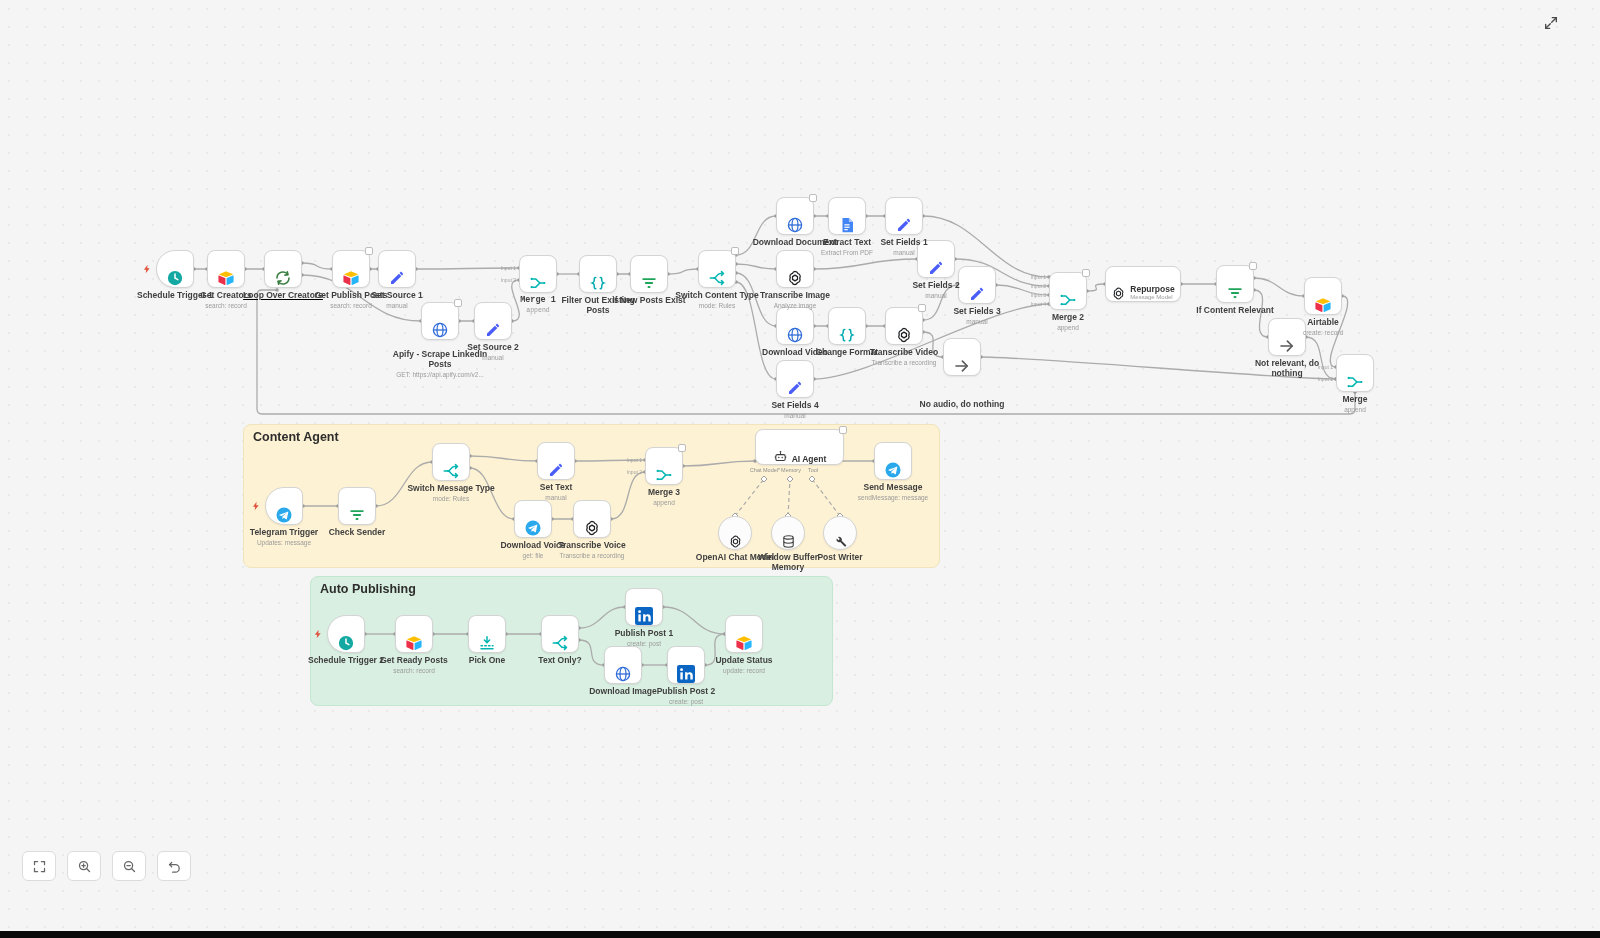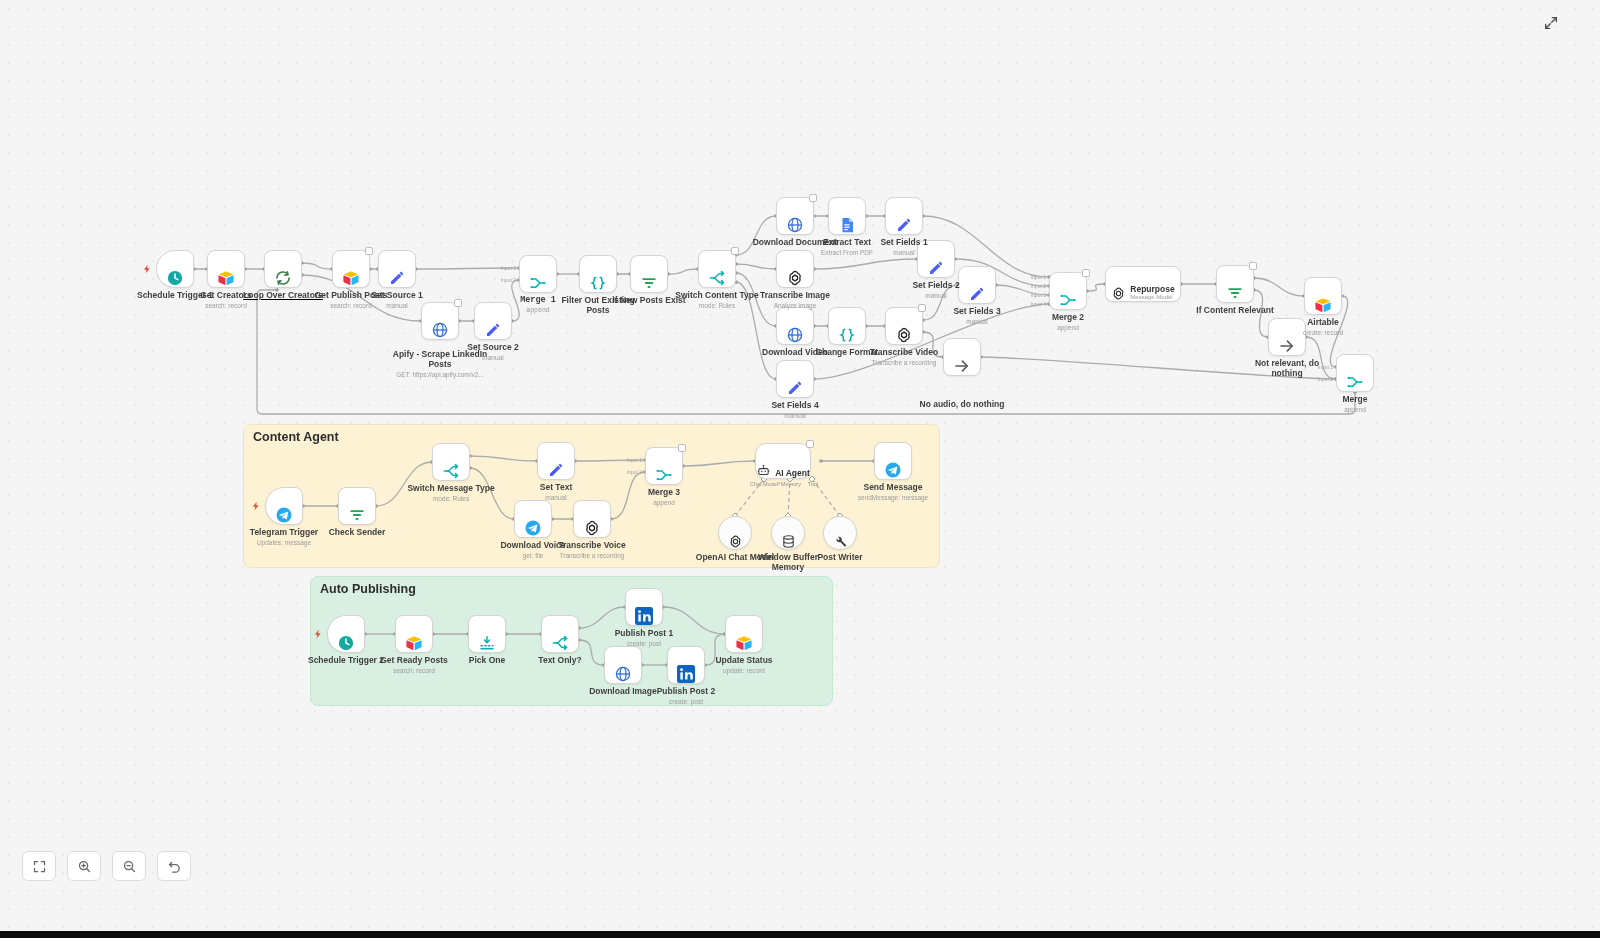"AI Agent" div.node { border-radius: 11px -> none; top: 443px -> 429px; width: 56px -> 89px }
